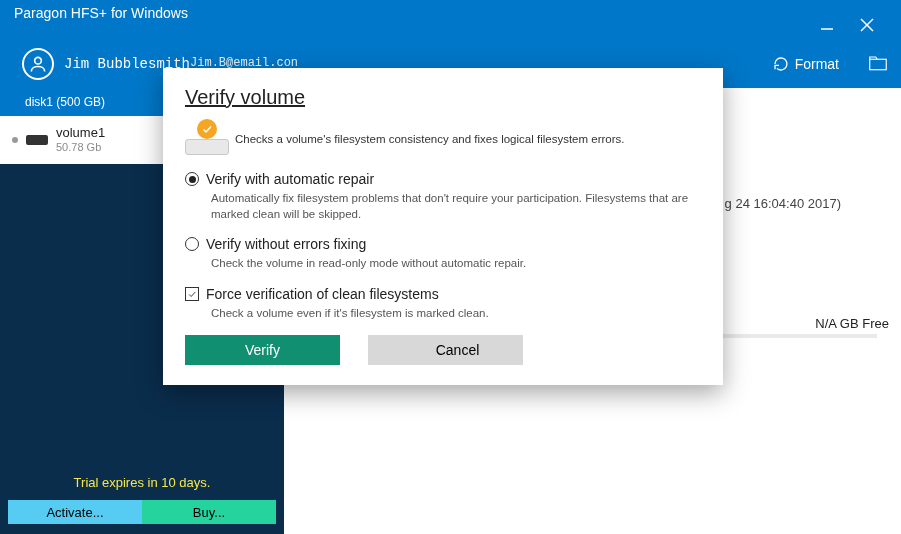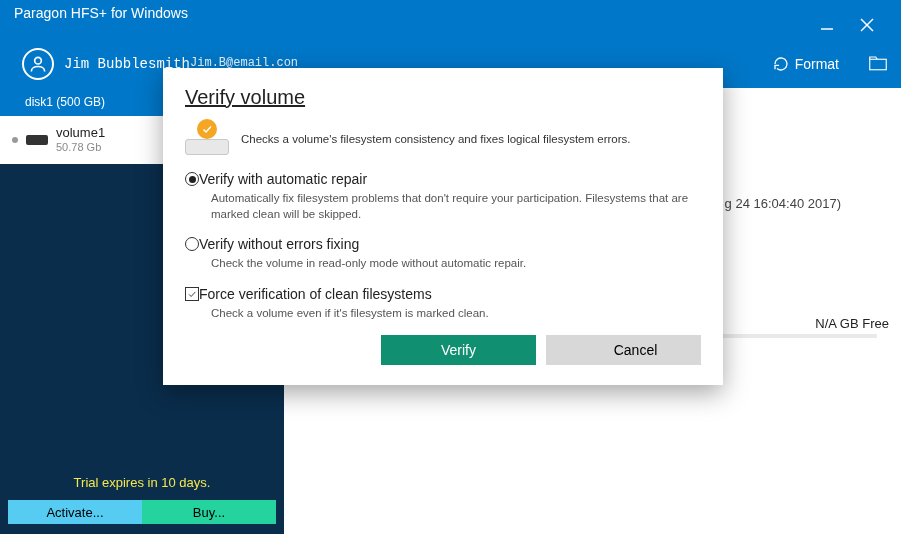"Checks a volume's filesystem consistency" .modal-top { gap: 12px -> 6px }
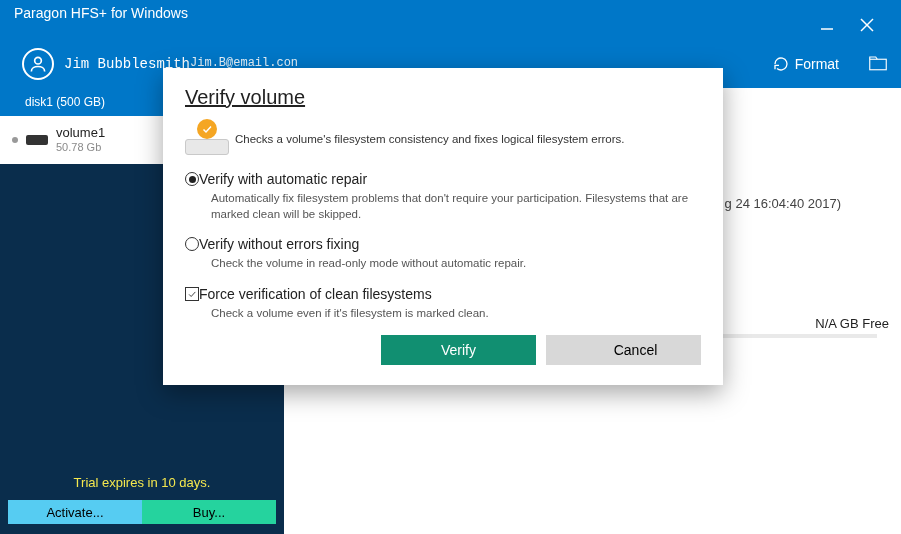"Verify with automatic repair" .option .row { gap: 0 -> 7px }
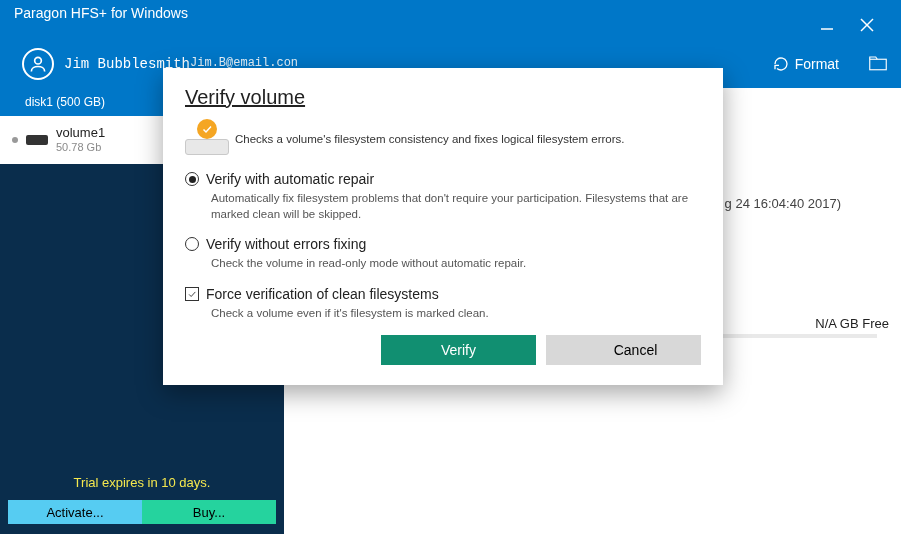"Verify" .modal-buttons { gap: 10px -> 28px; justify-content: flex-end -> none }
